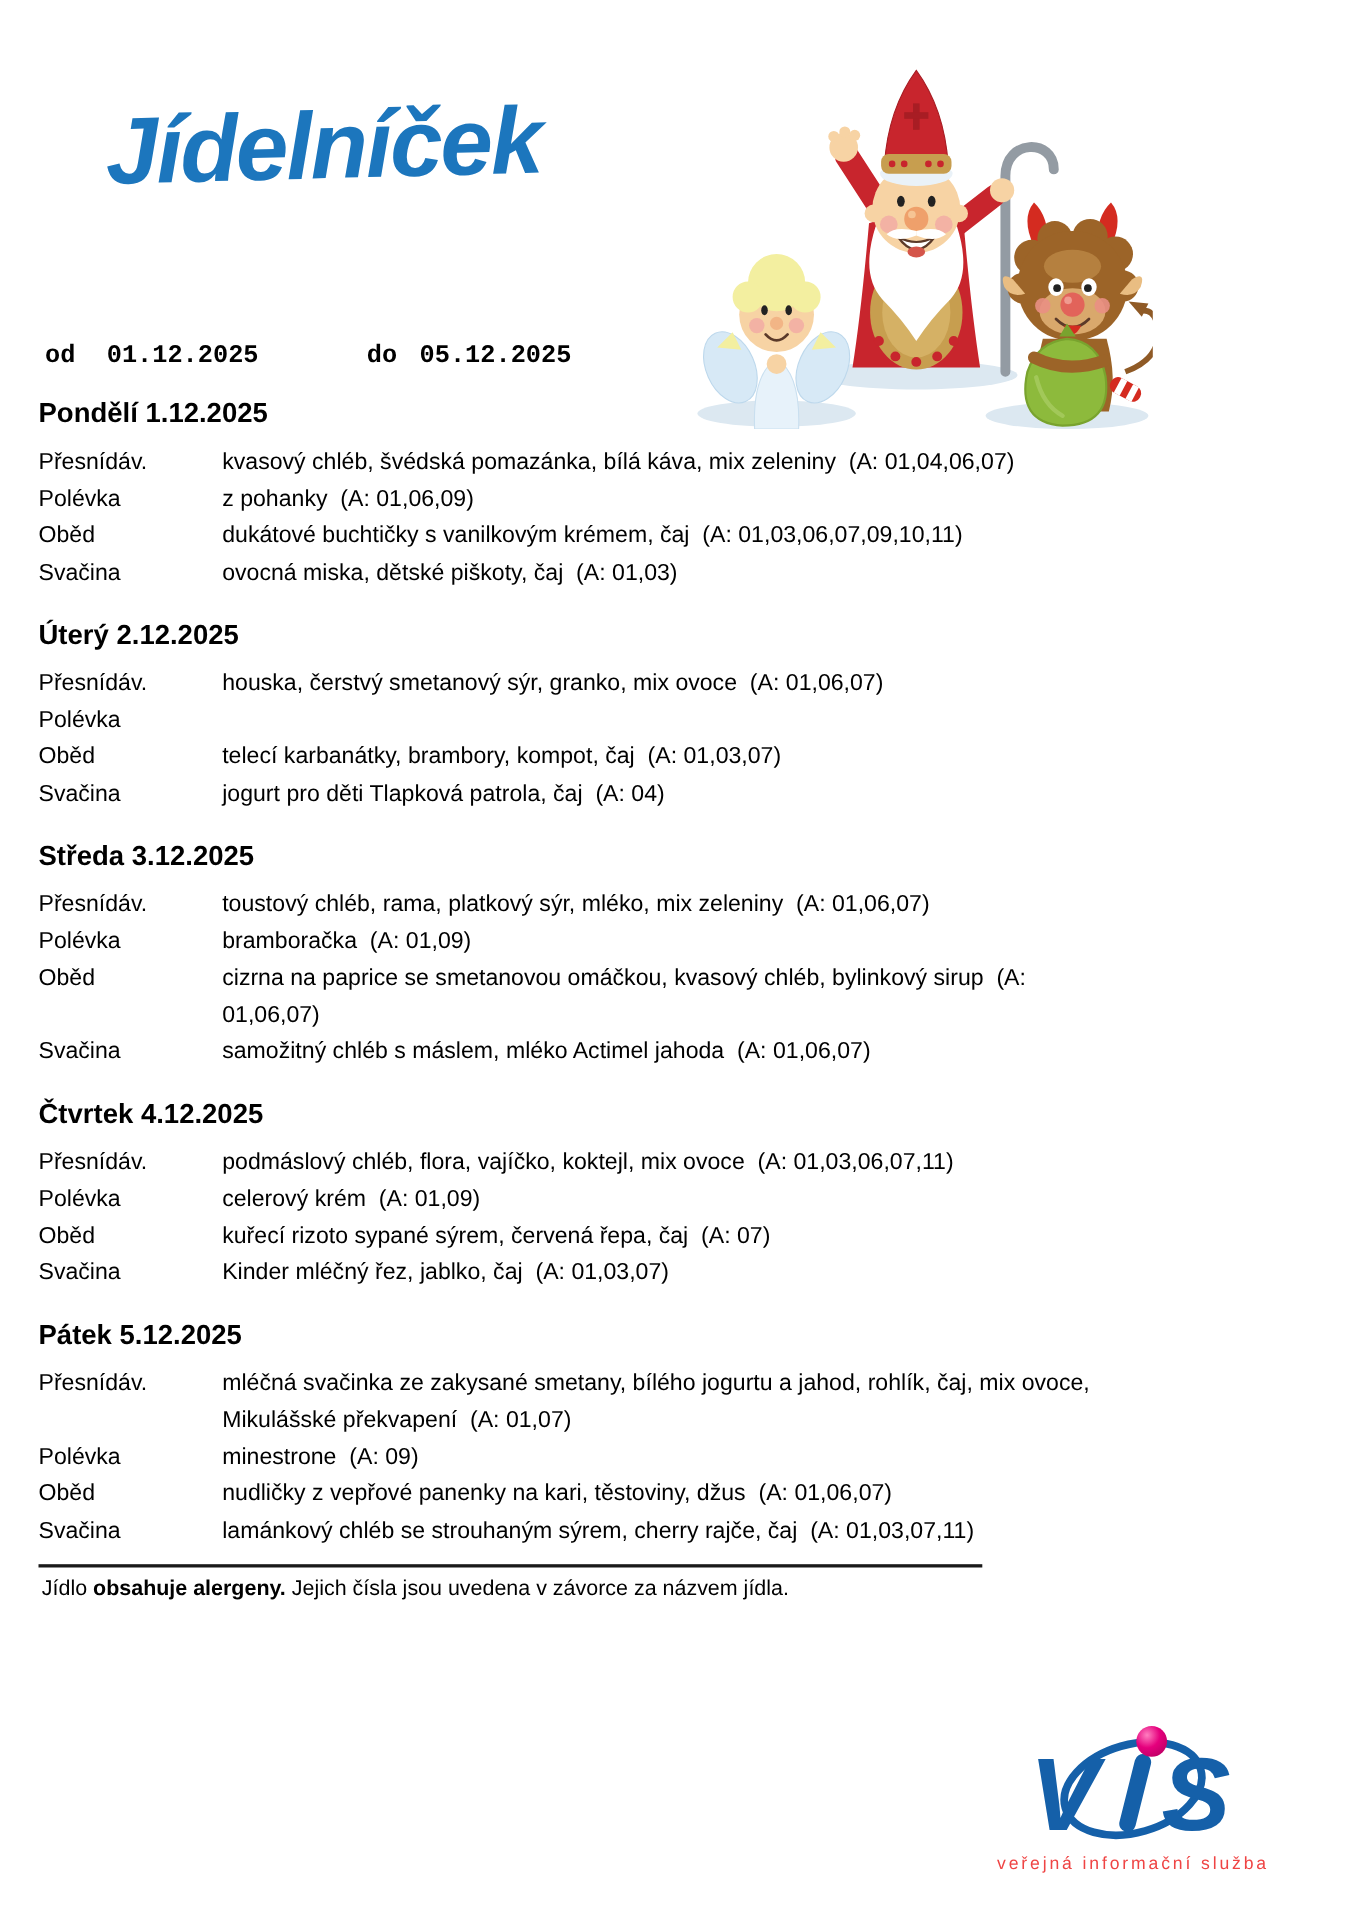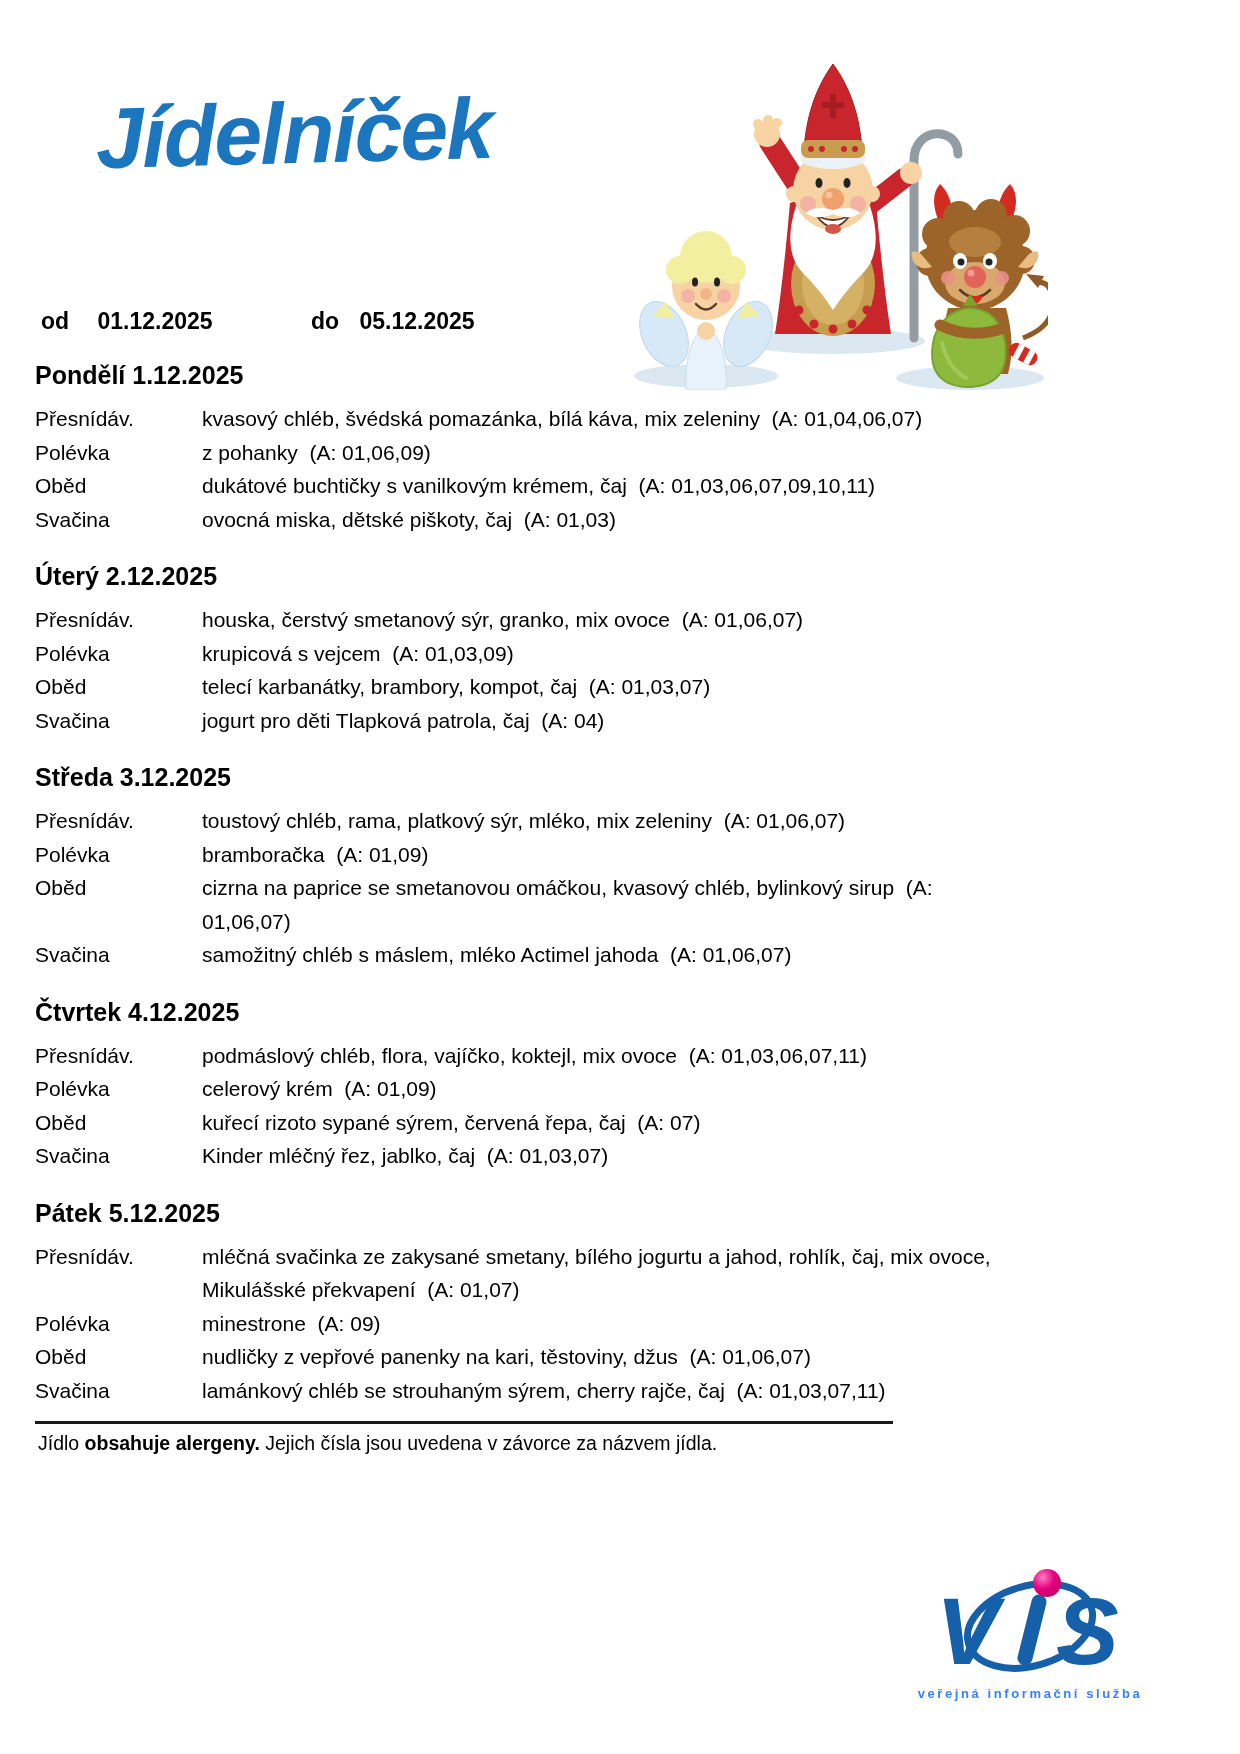"od" .date-line span { font-family: none -> Liberation Mono, monospace }
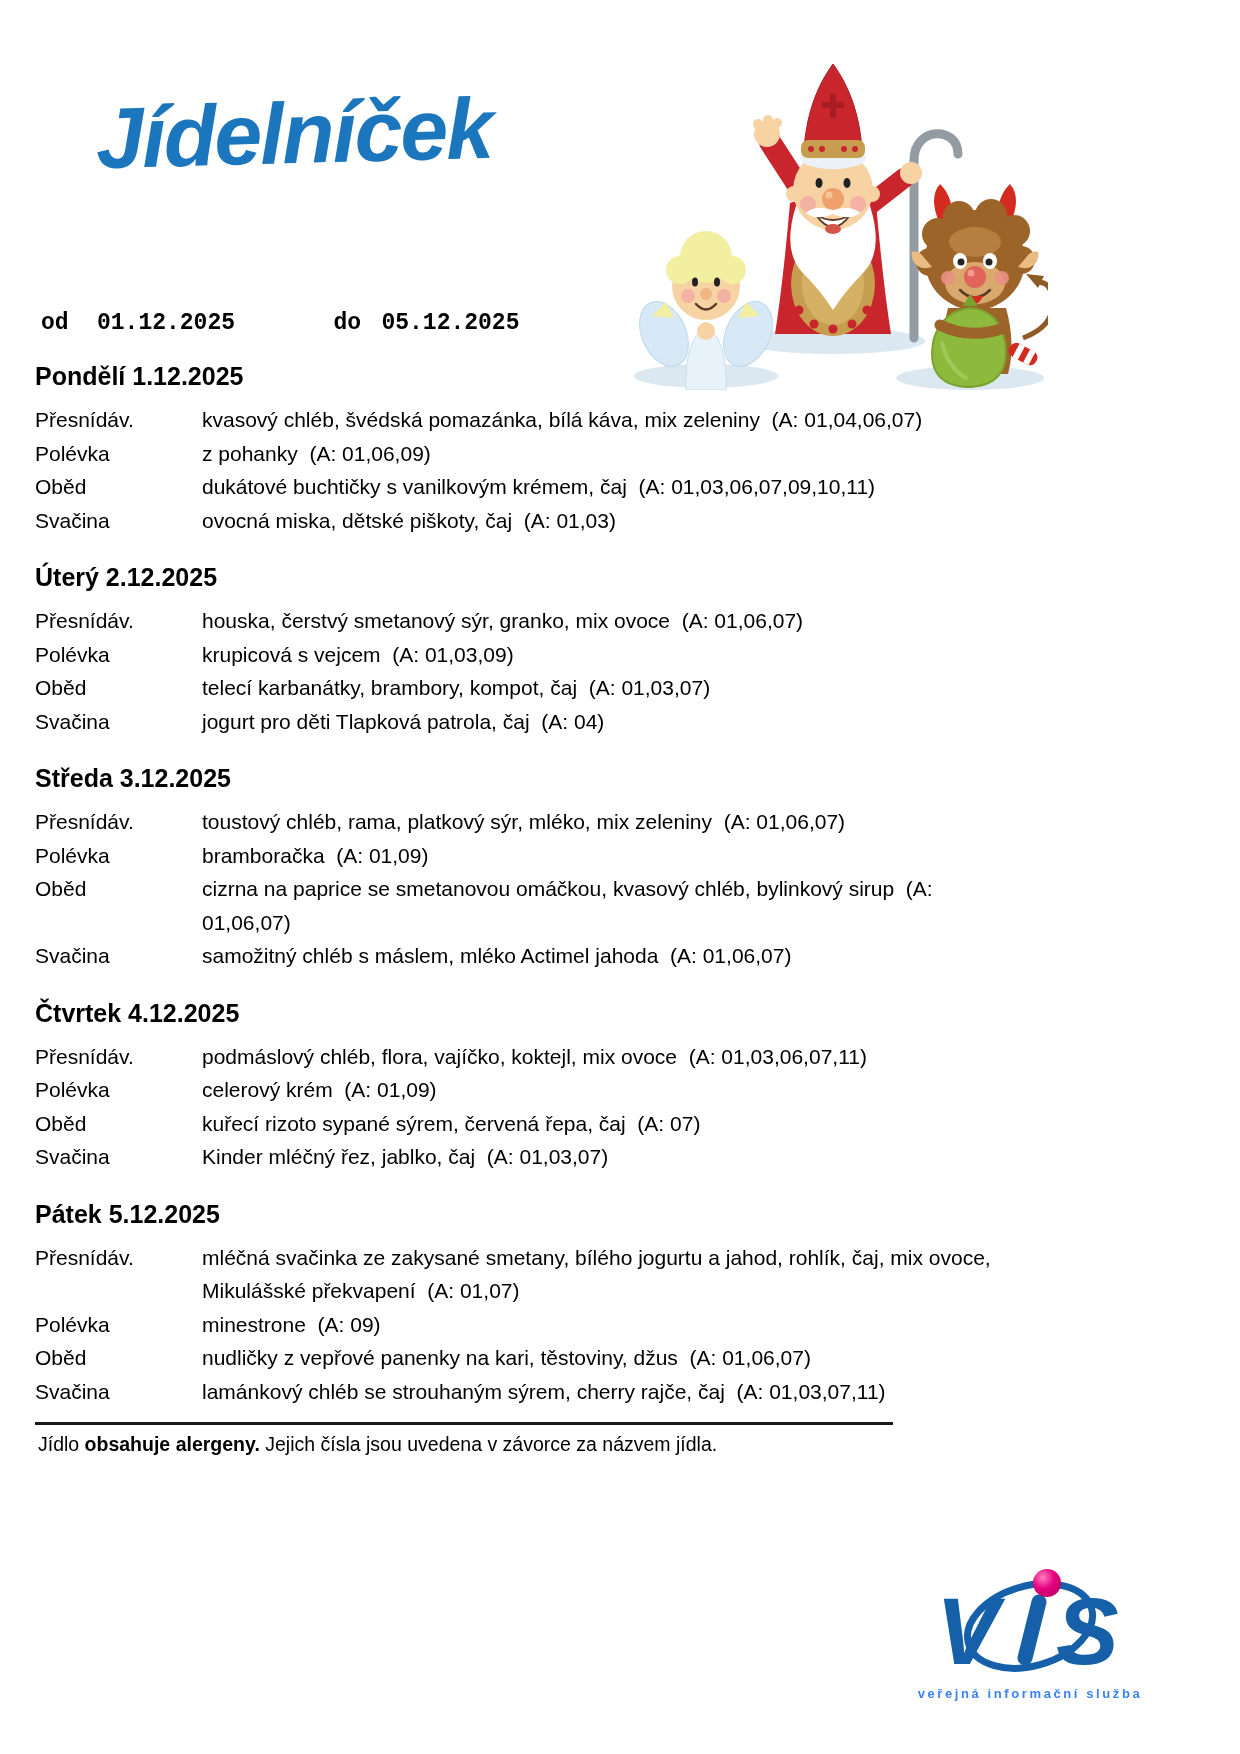"krupicová s vejcem (A: 01,03,09)" span.meal-text { html: <span>krupicová s vejcem (A: 01,03,09)</span> -> none }
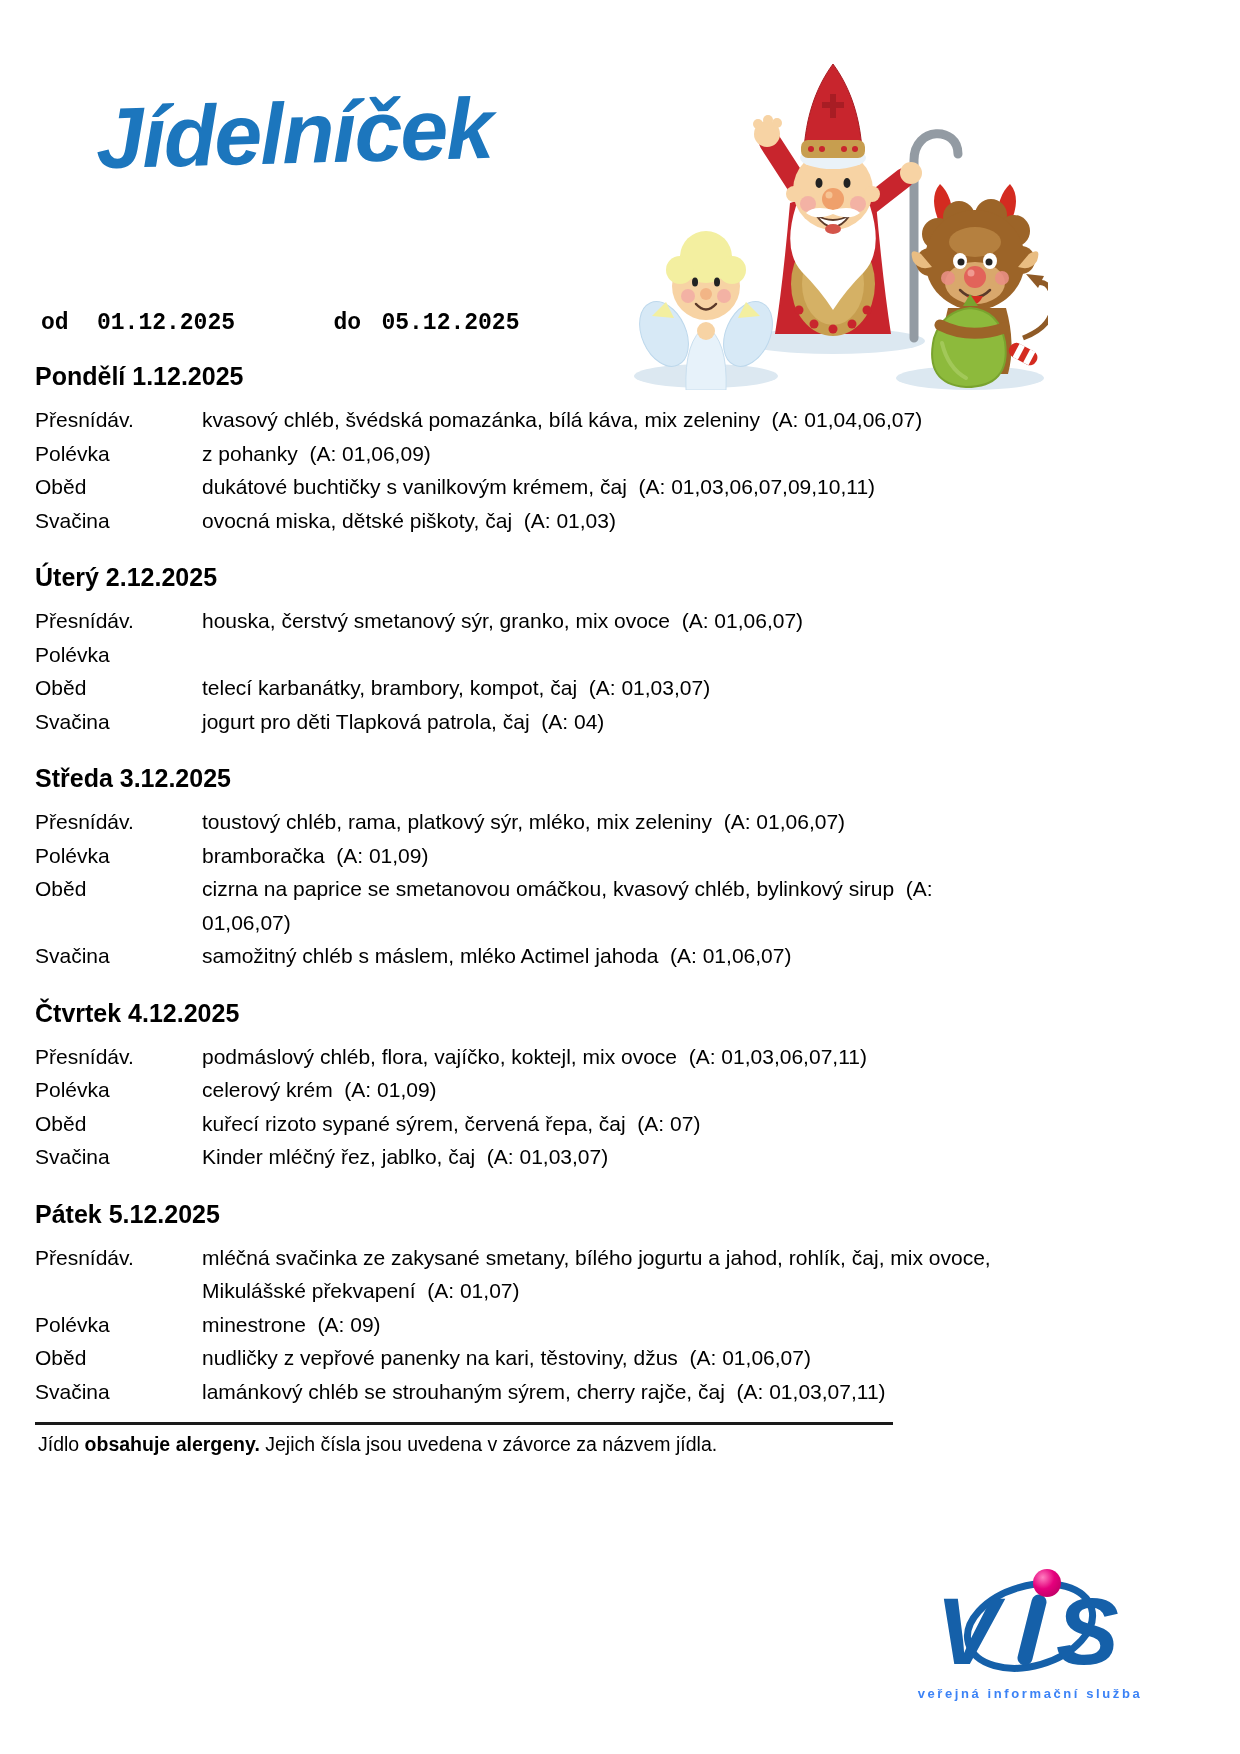"veřejná informační služba" .vis-tagline { color: #3b82f6 -> #ef4444; font-size: 13px -> 16px; font-weight: bold -> normal }
